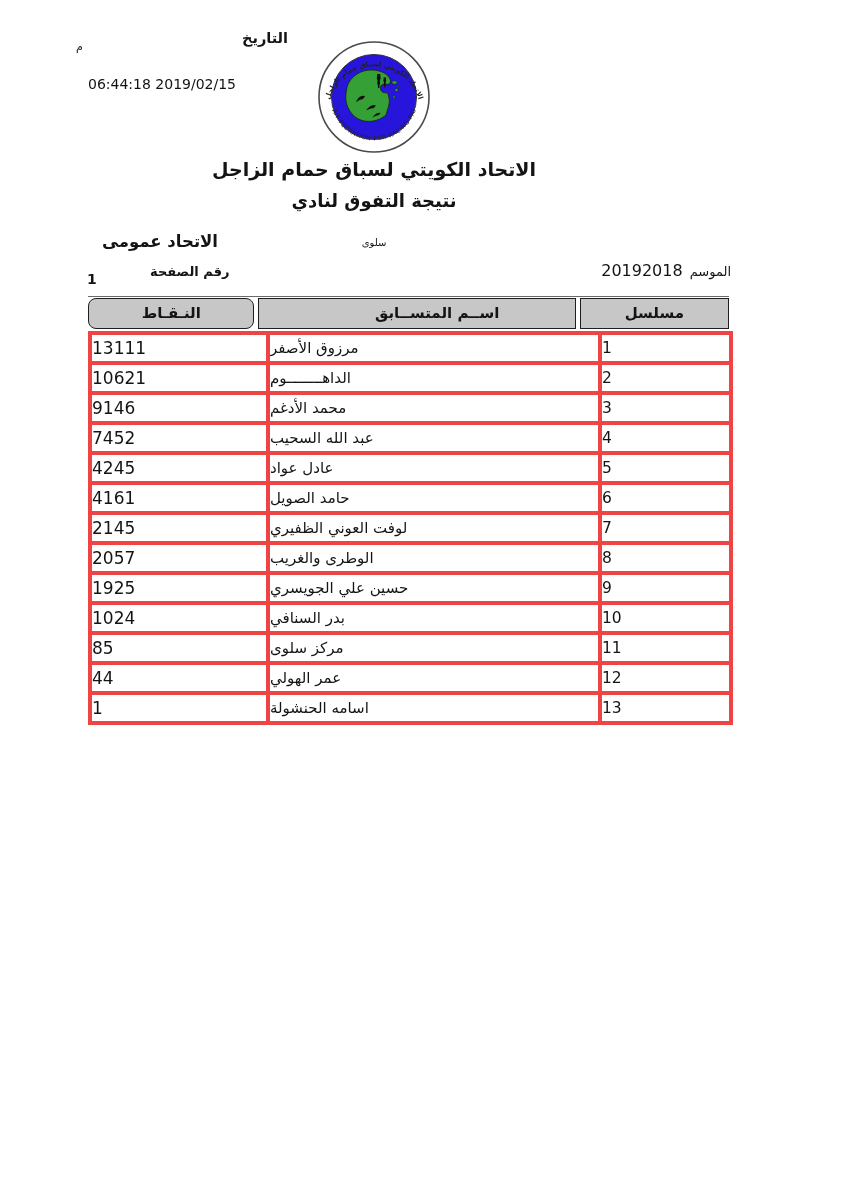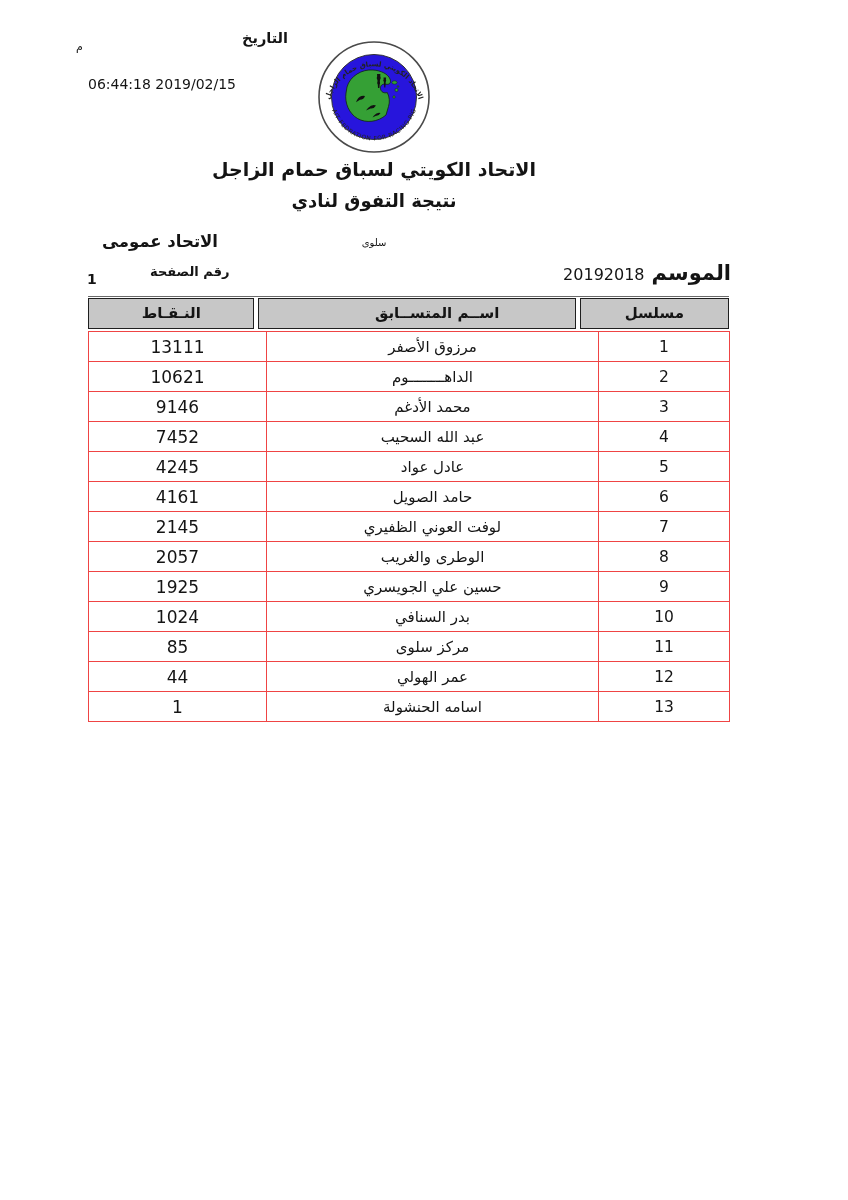"الموسم" .season-label { font-size: 21px -> 13px; font-weight: bold -> normal }
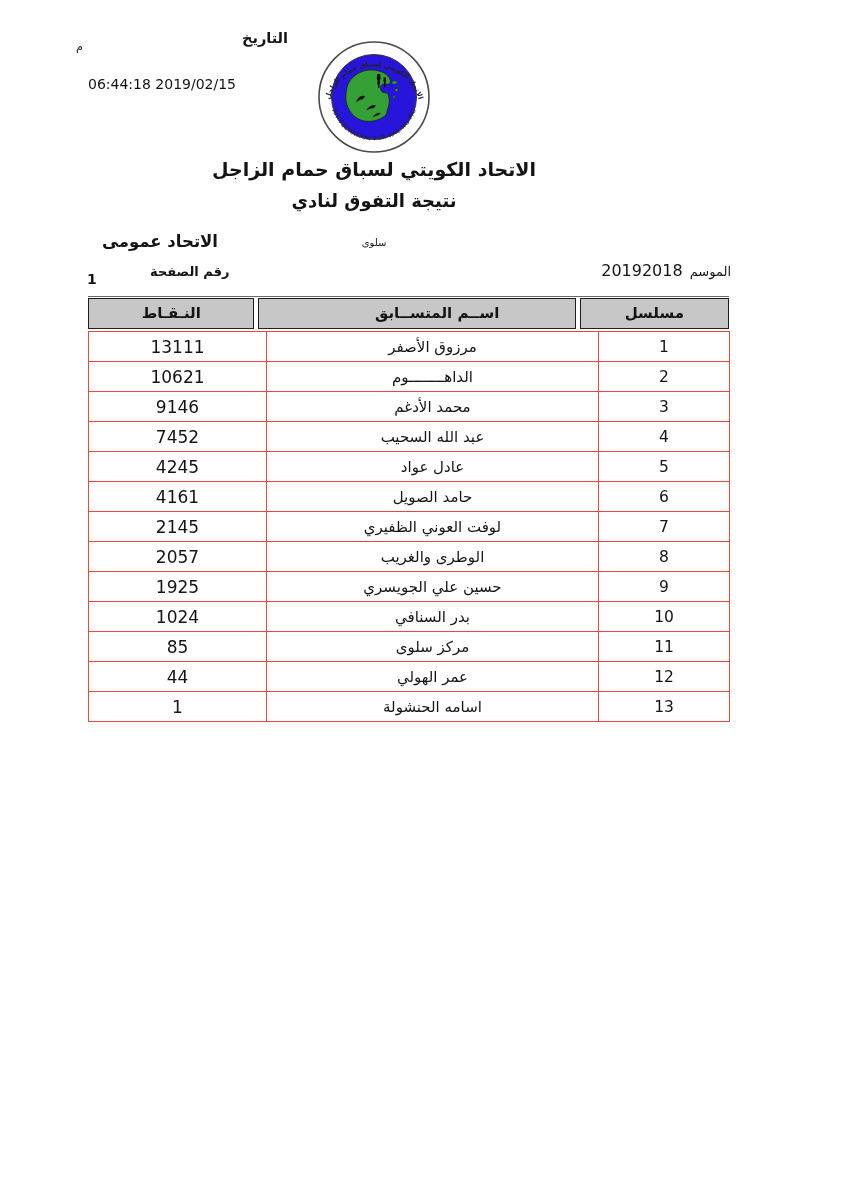"النـقـاط" .th-points { border-radius: none -> 8px }
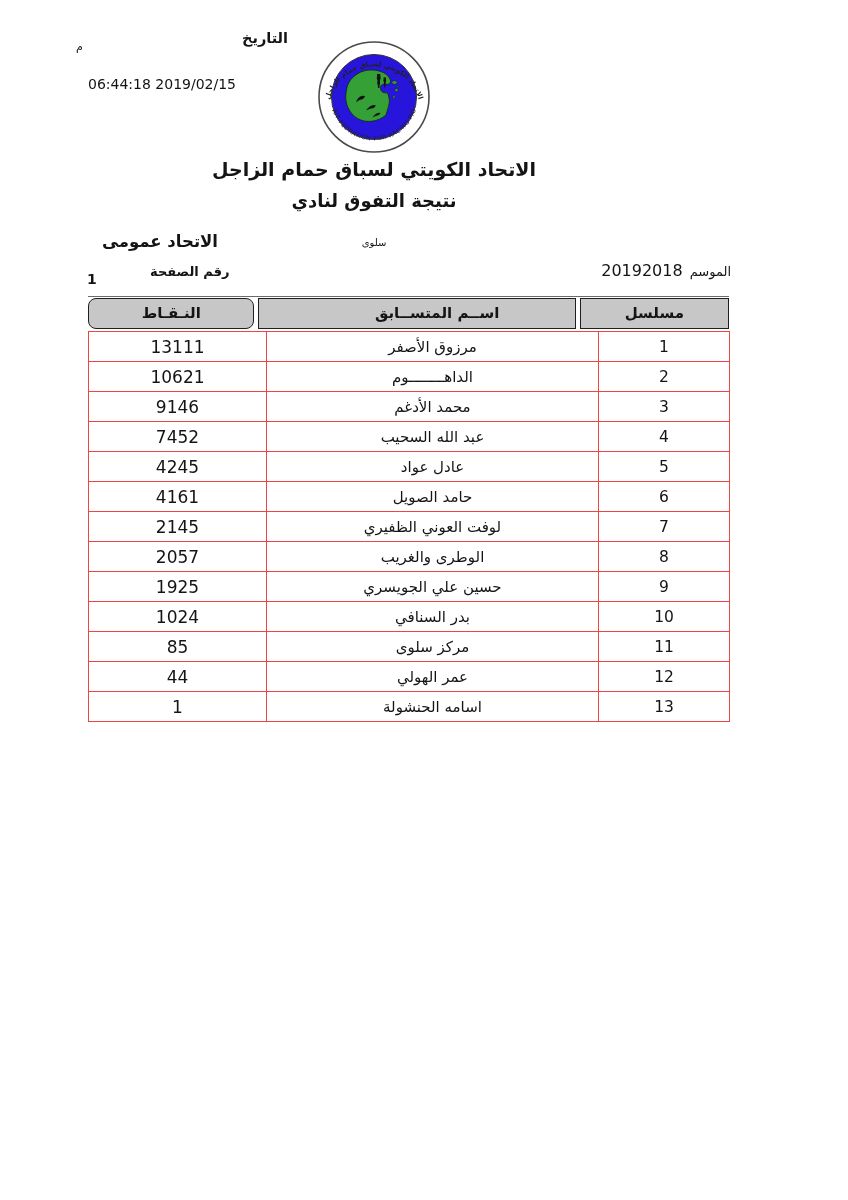"13111" table.tbody td { border: 1px solid #ef4444 -> 4px solid #ef4444; text-align: center -> left }
